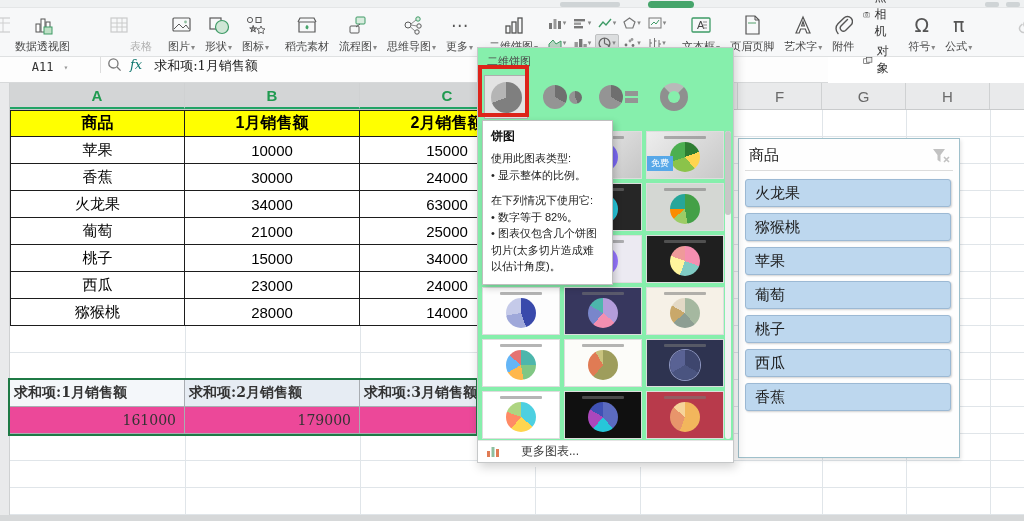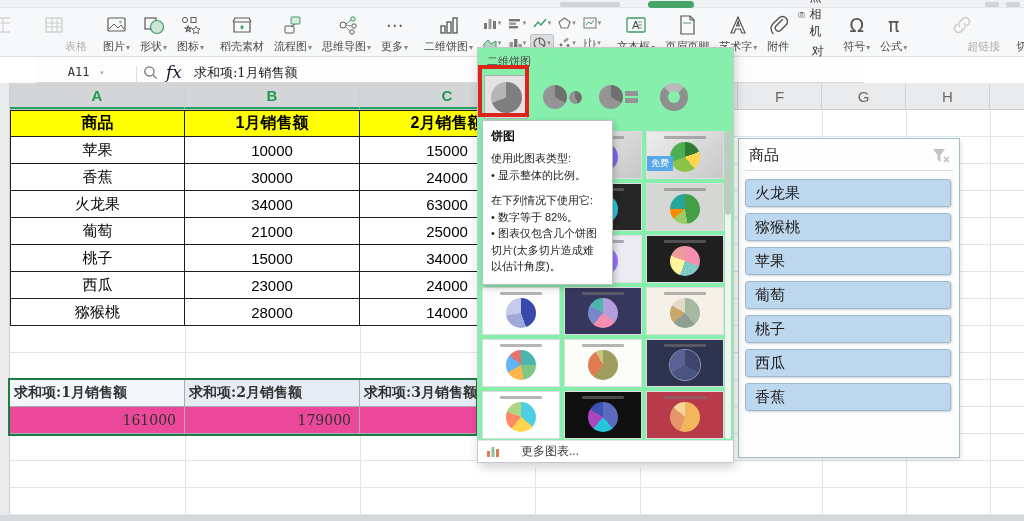"数据透视图" div.tool { html: none -> <div> <div> <svg> <rect></rect> <rect></rect> <rect></rect> <rect></rect> </svg> </div> <div>数据透视图</div> </div> }
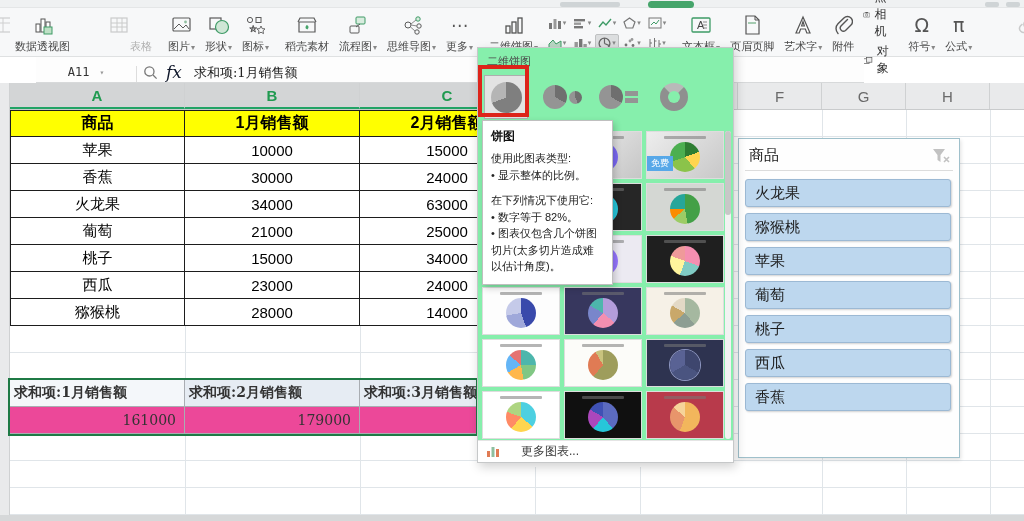"A11" .formula-bar { align-items: flex-end -> flex-start; margin-left: 36px -> none }
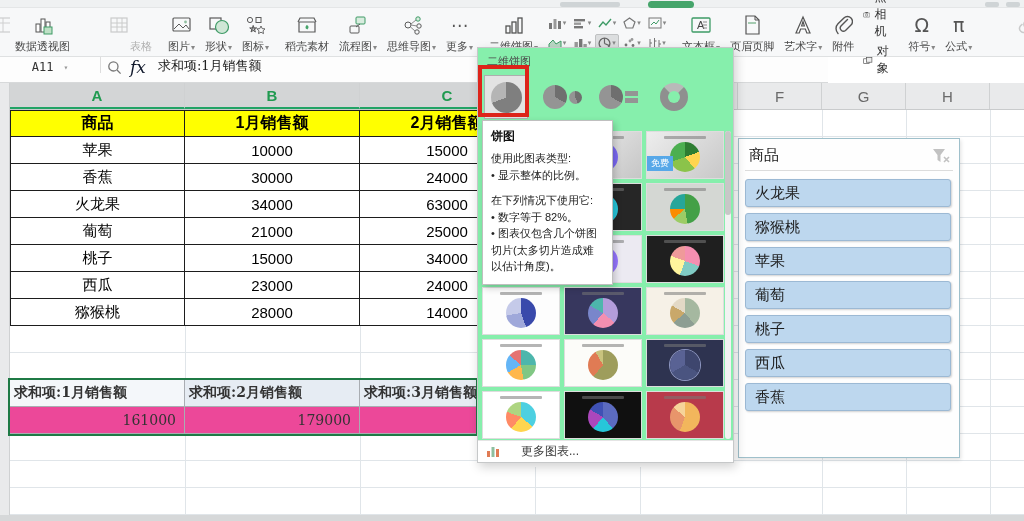"fx" .fx { color: #0f172a -> #0f766e; font-size: 17px -> 13px }
